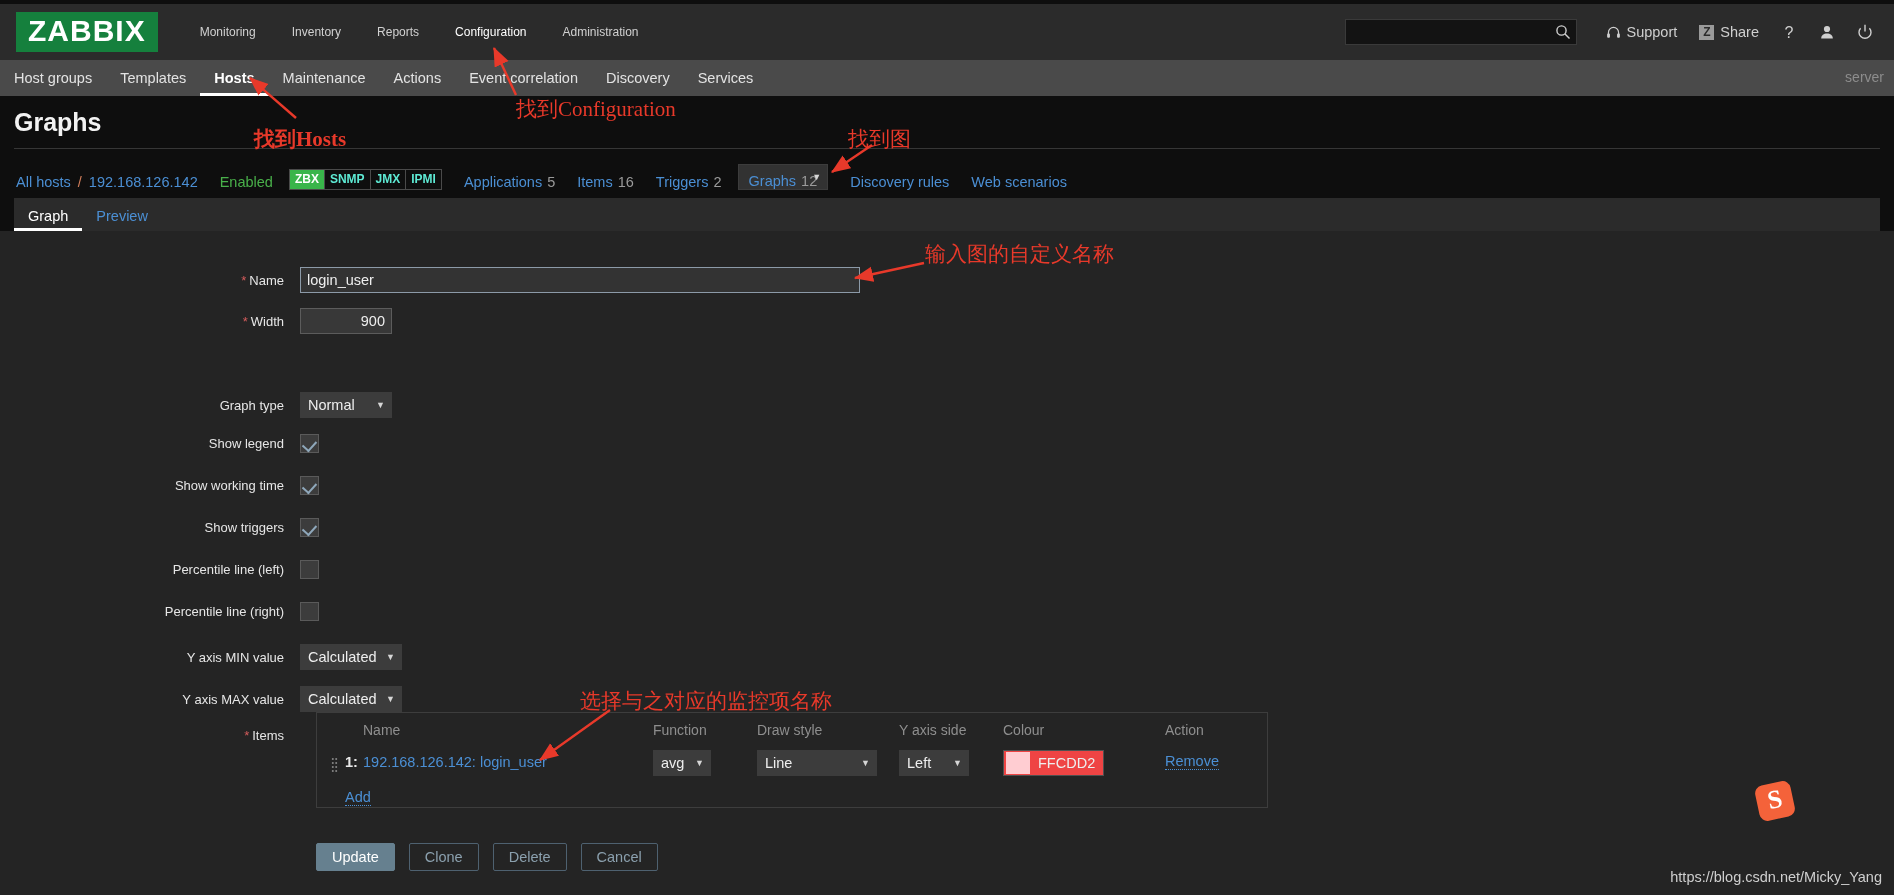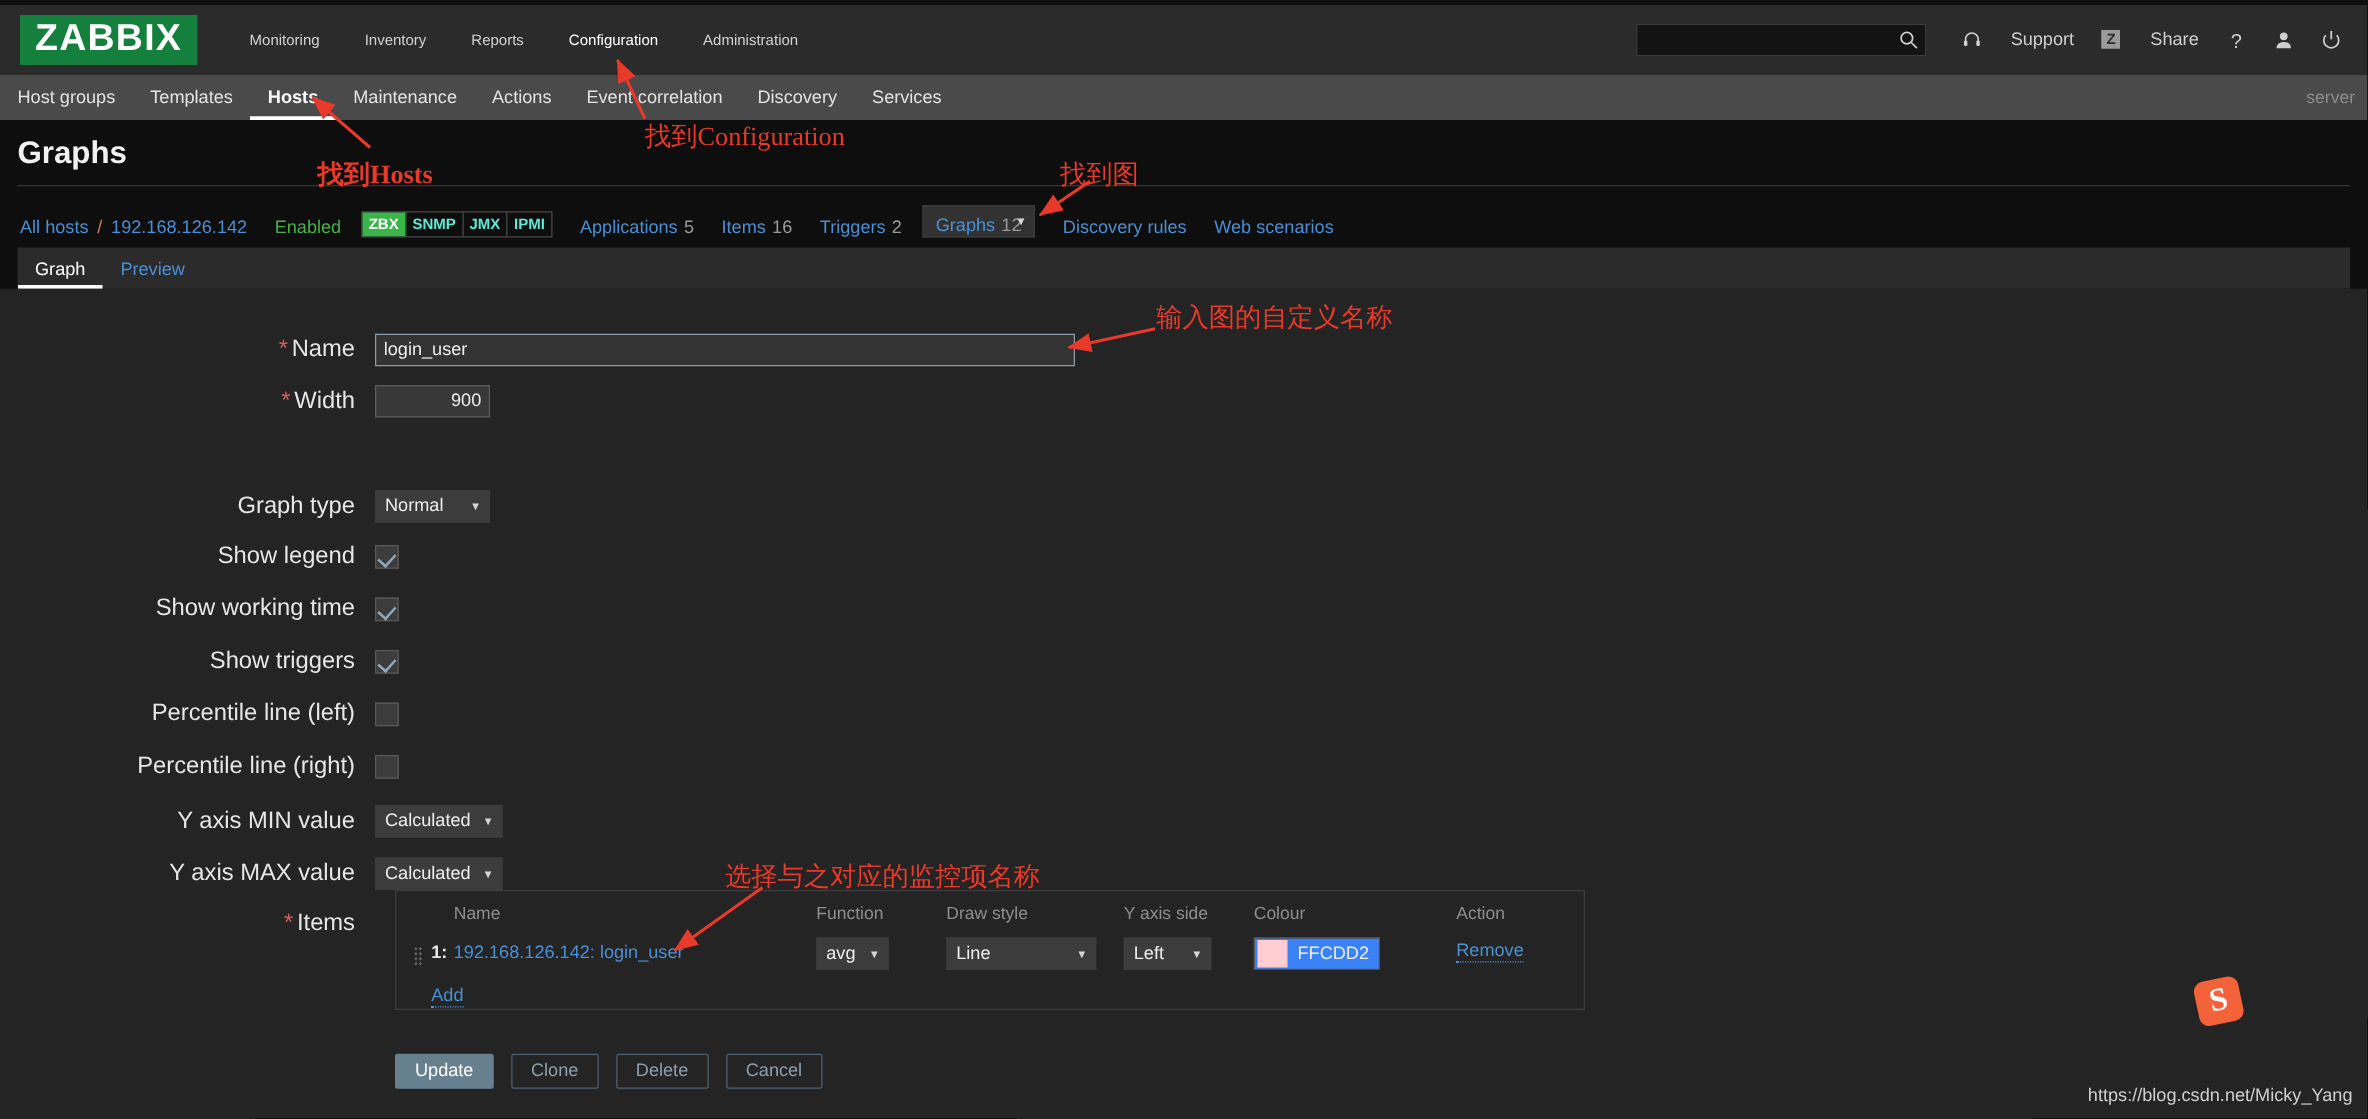"Support" .tr-item { align-items: flex-start -> center; gap: 24px -> 6px }
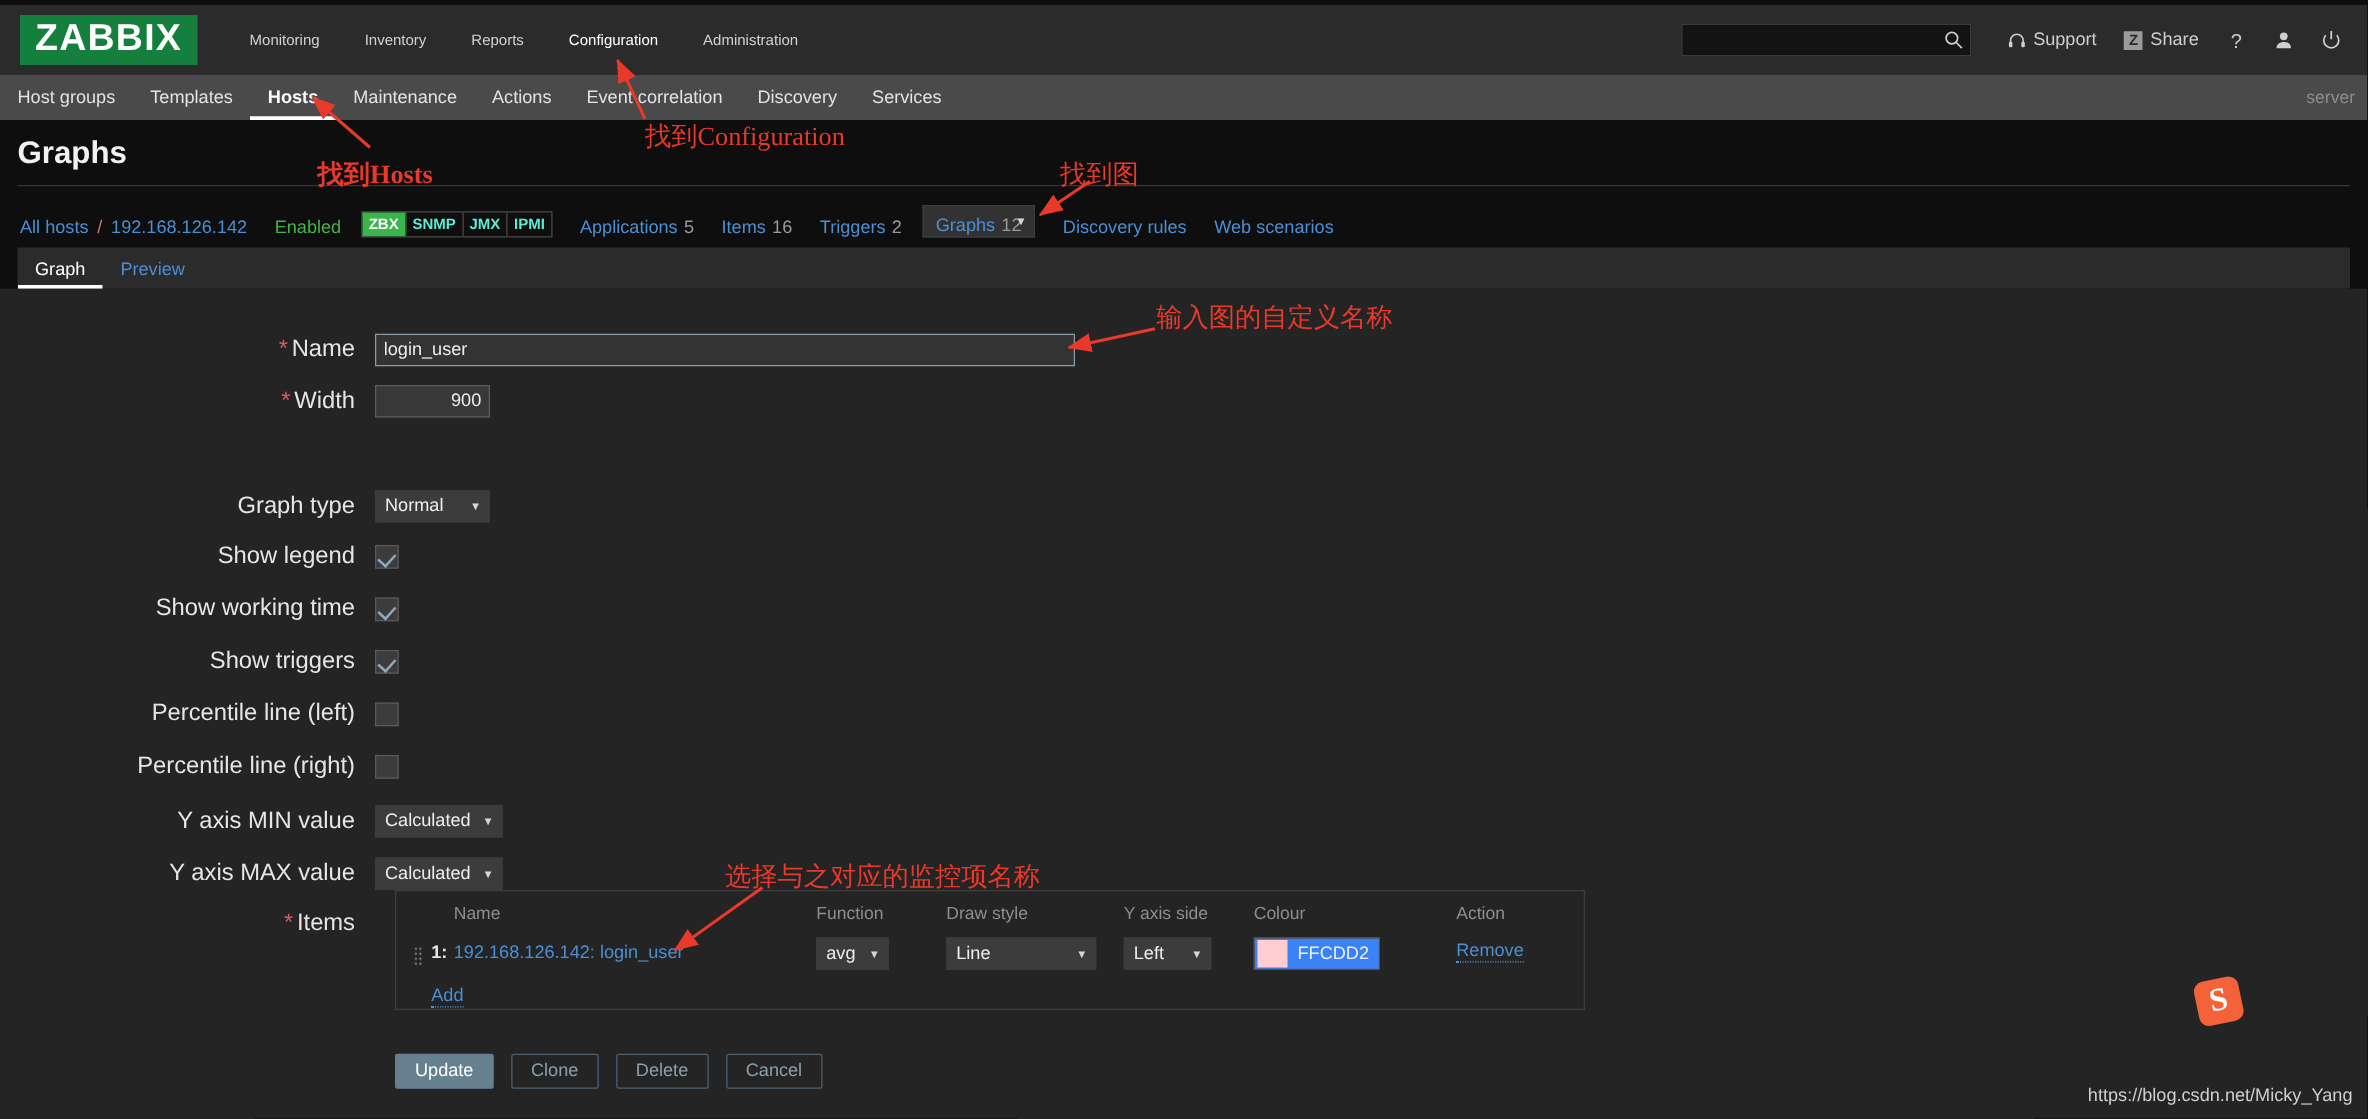"* Name" .lbl { font-size: 19px -> 13px }
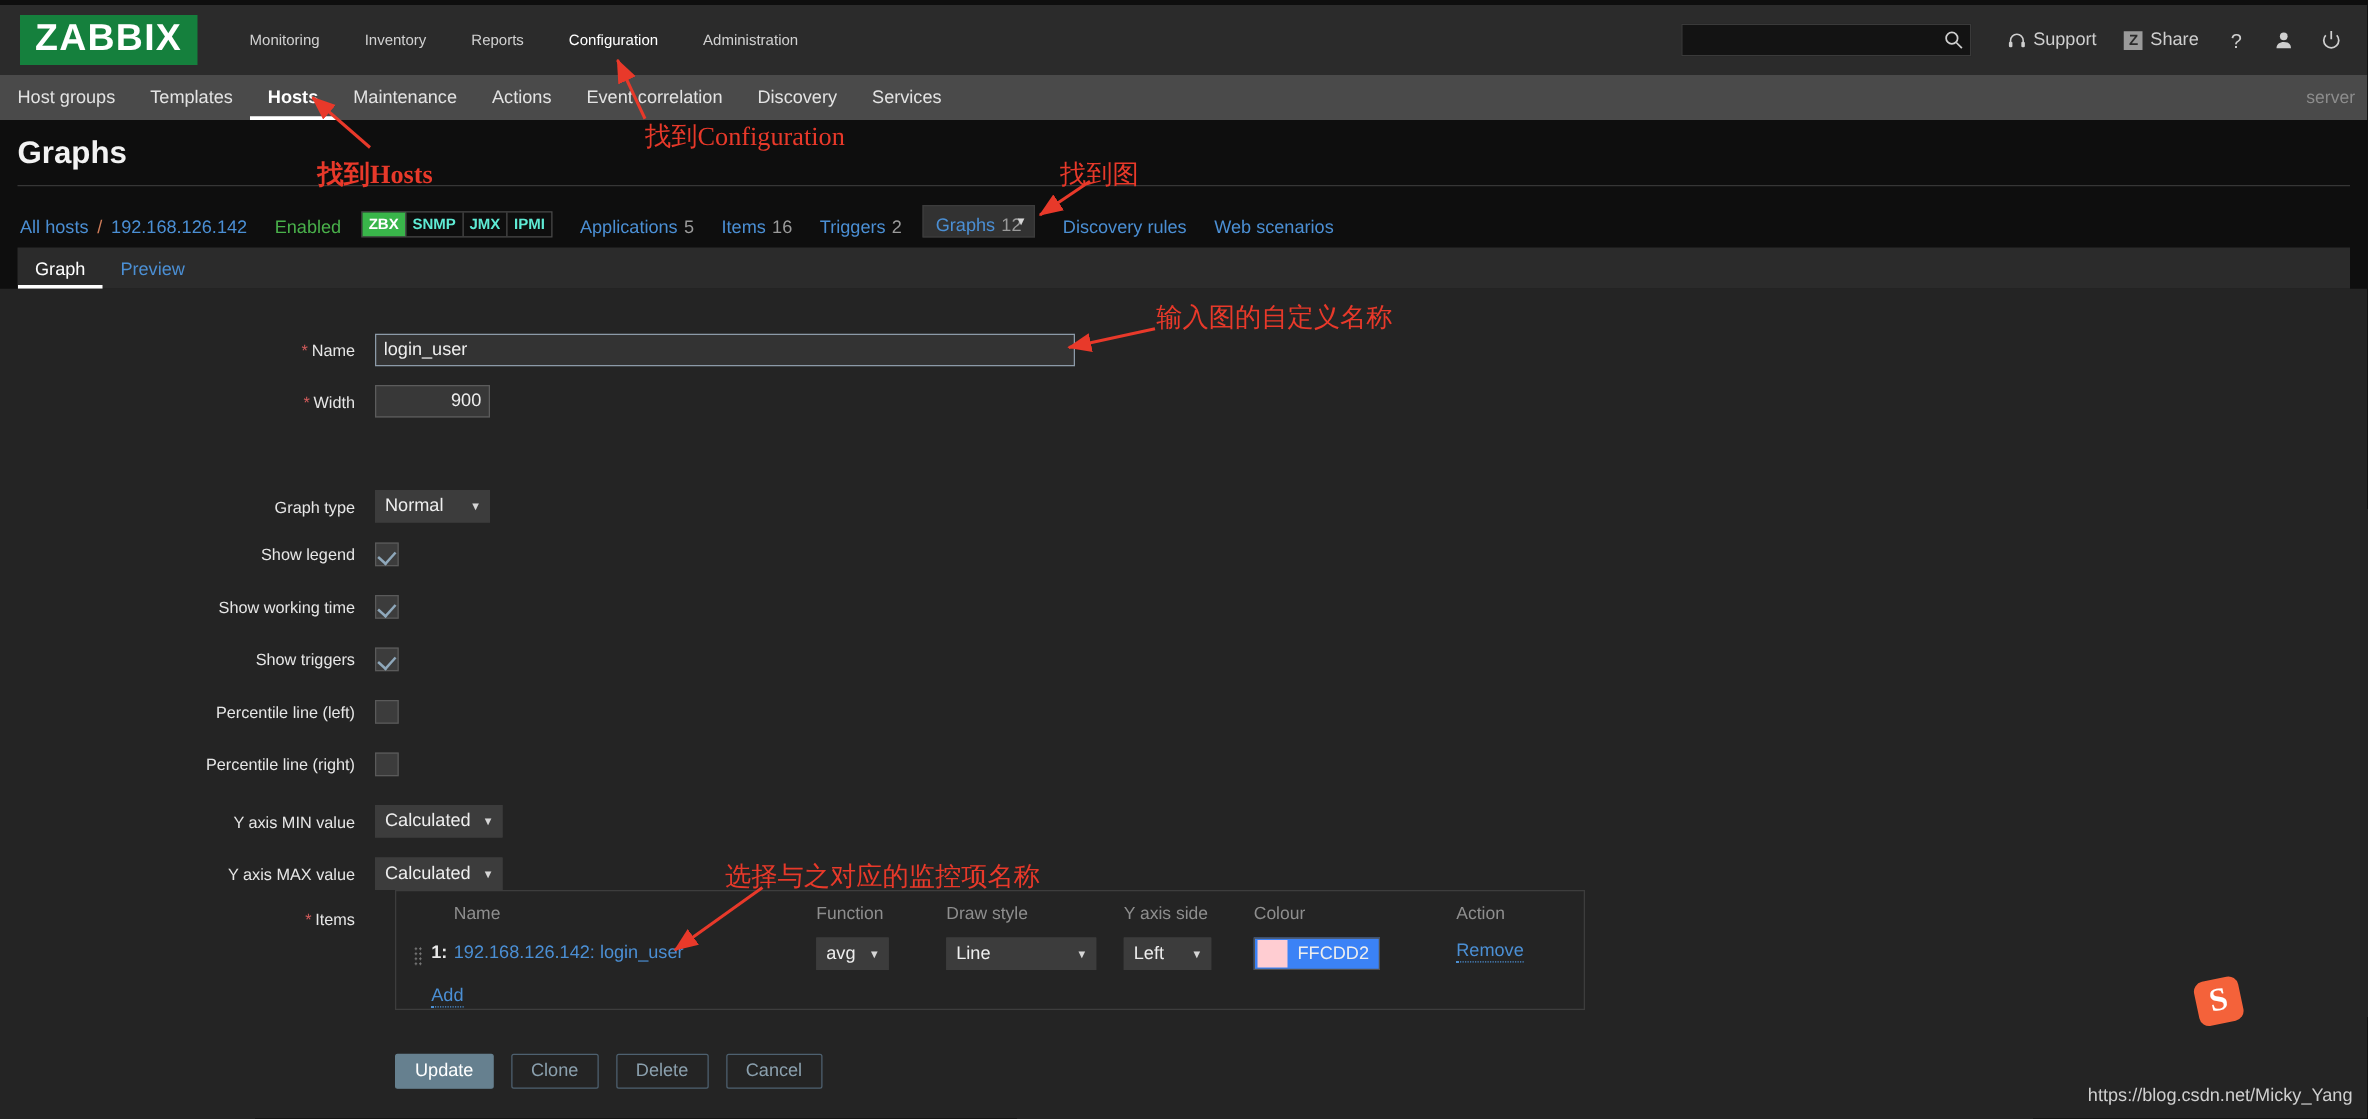"FFCDD2" .colorbox { background: #3b82f6 -> #ef4444 }
